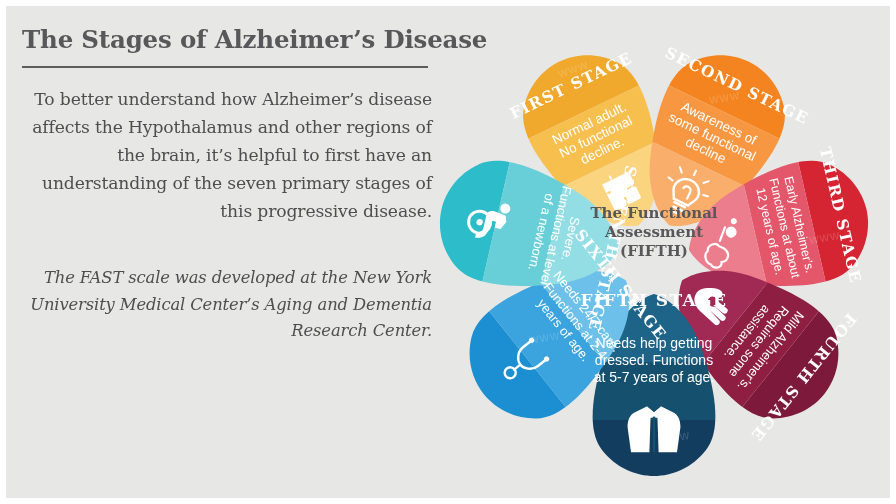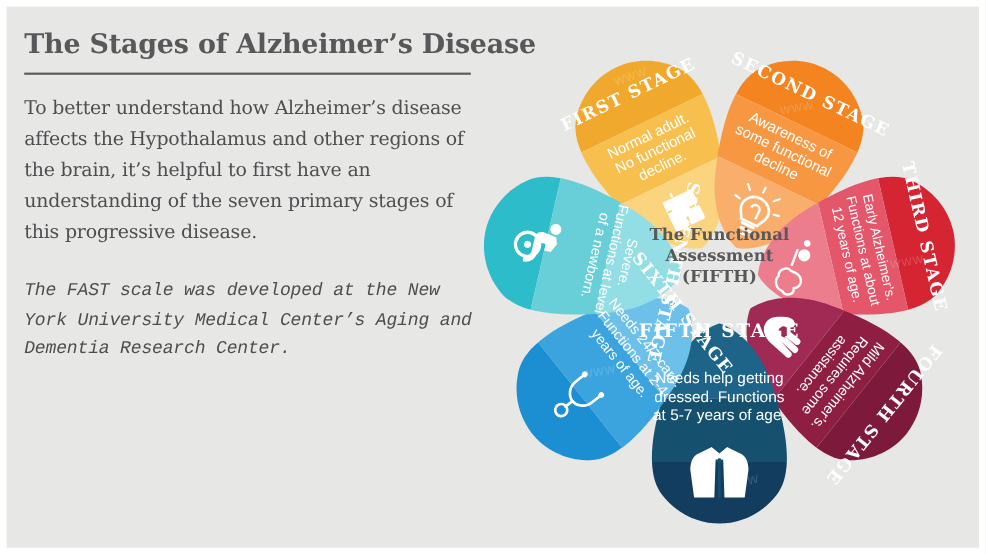"To better understand how Alzheimer’s" .body-para { text-align: none -> right }
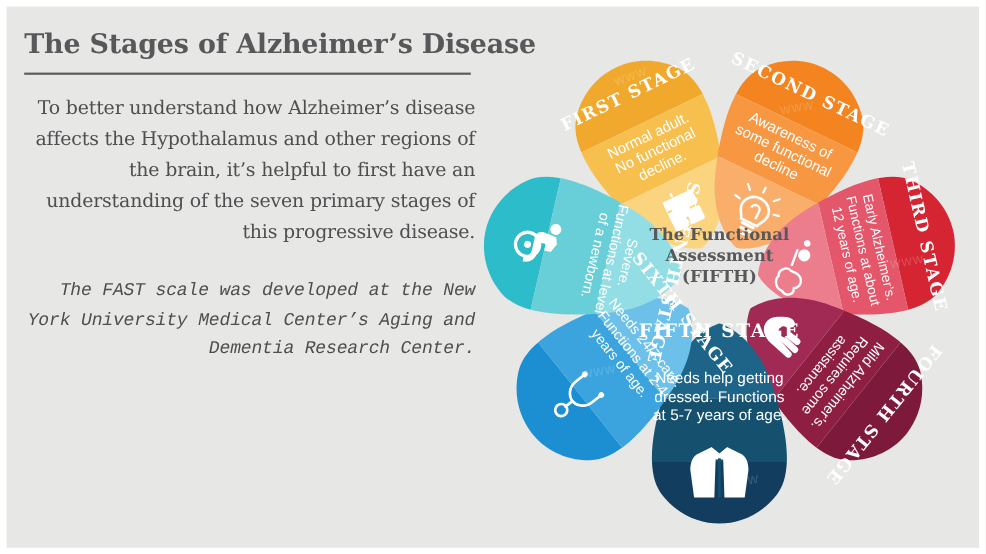"The FAST scale was developed" .body-para.italic { font-family: Liberation Mono, monospace -> none; margin-top: 26px -> 40px }
